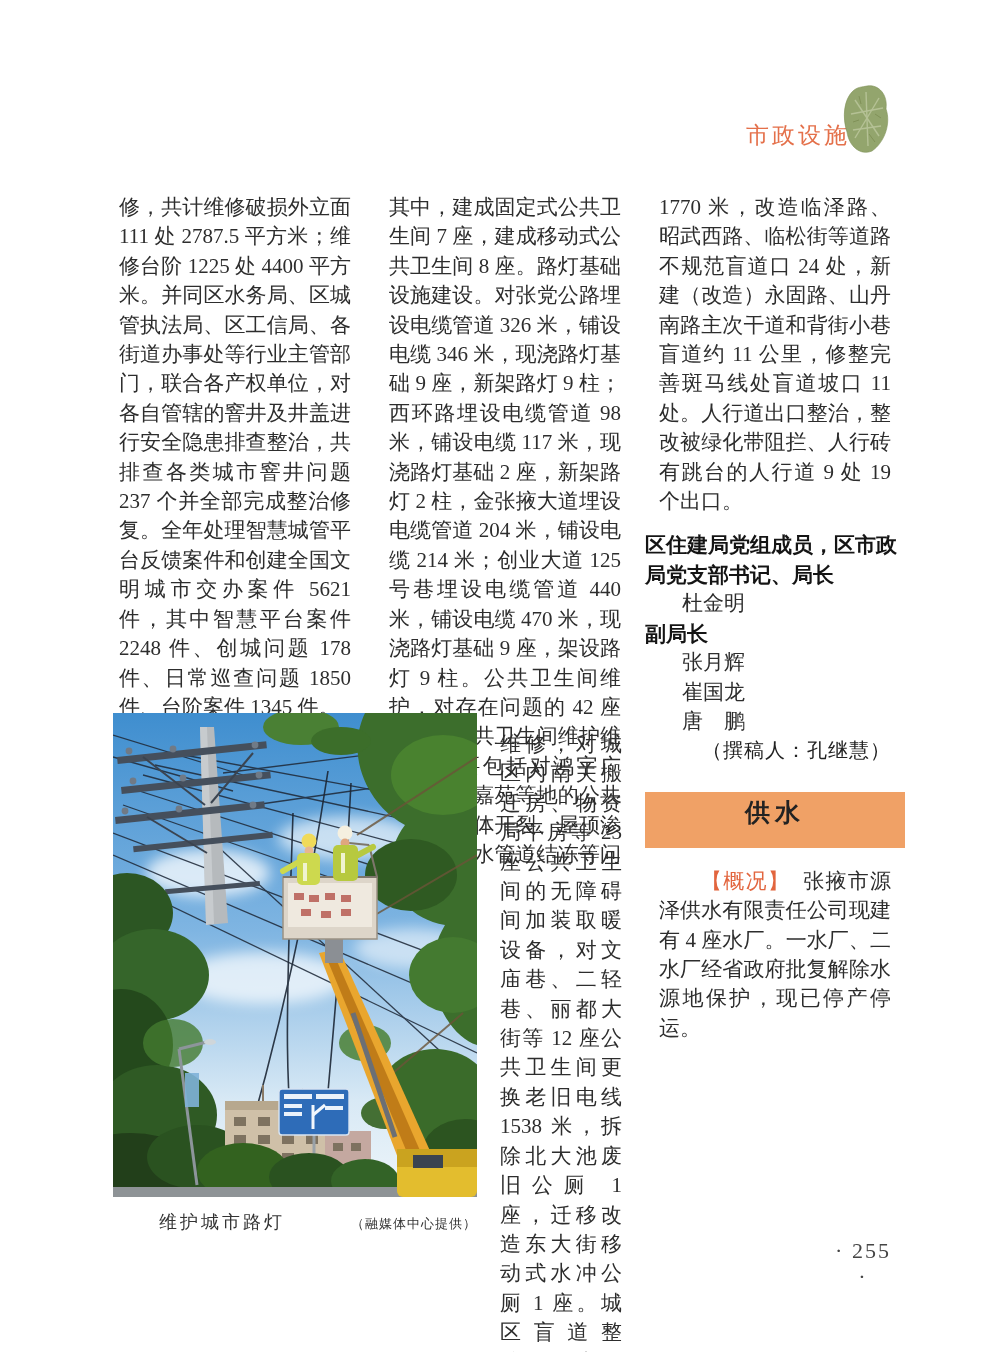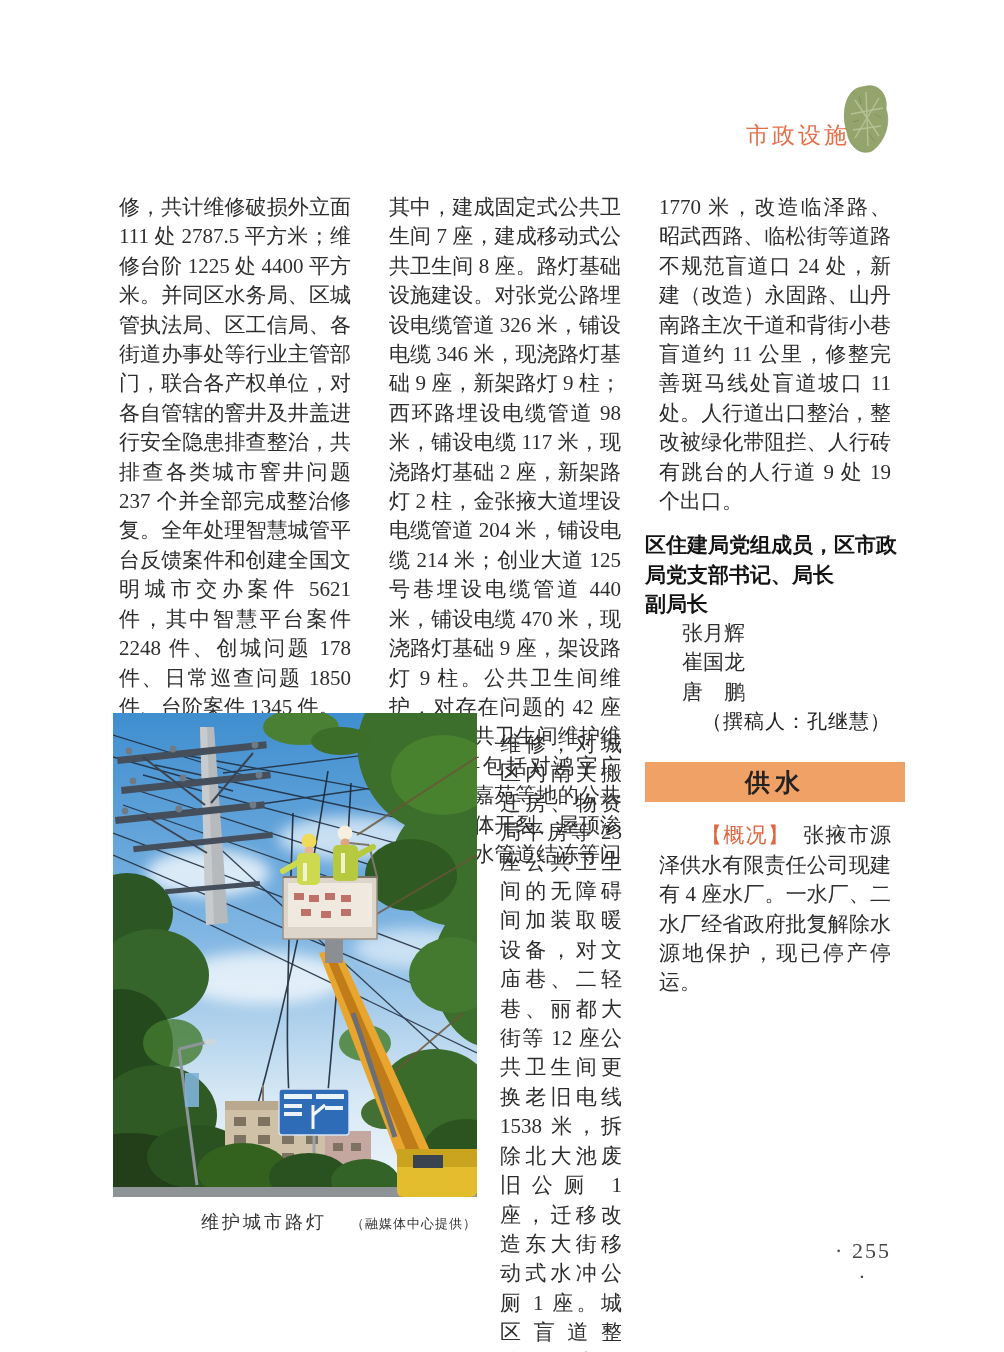"杜金明" div.leader { html: none -> <div>杜金明</div> }
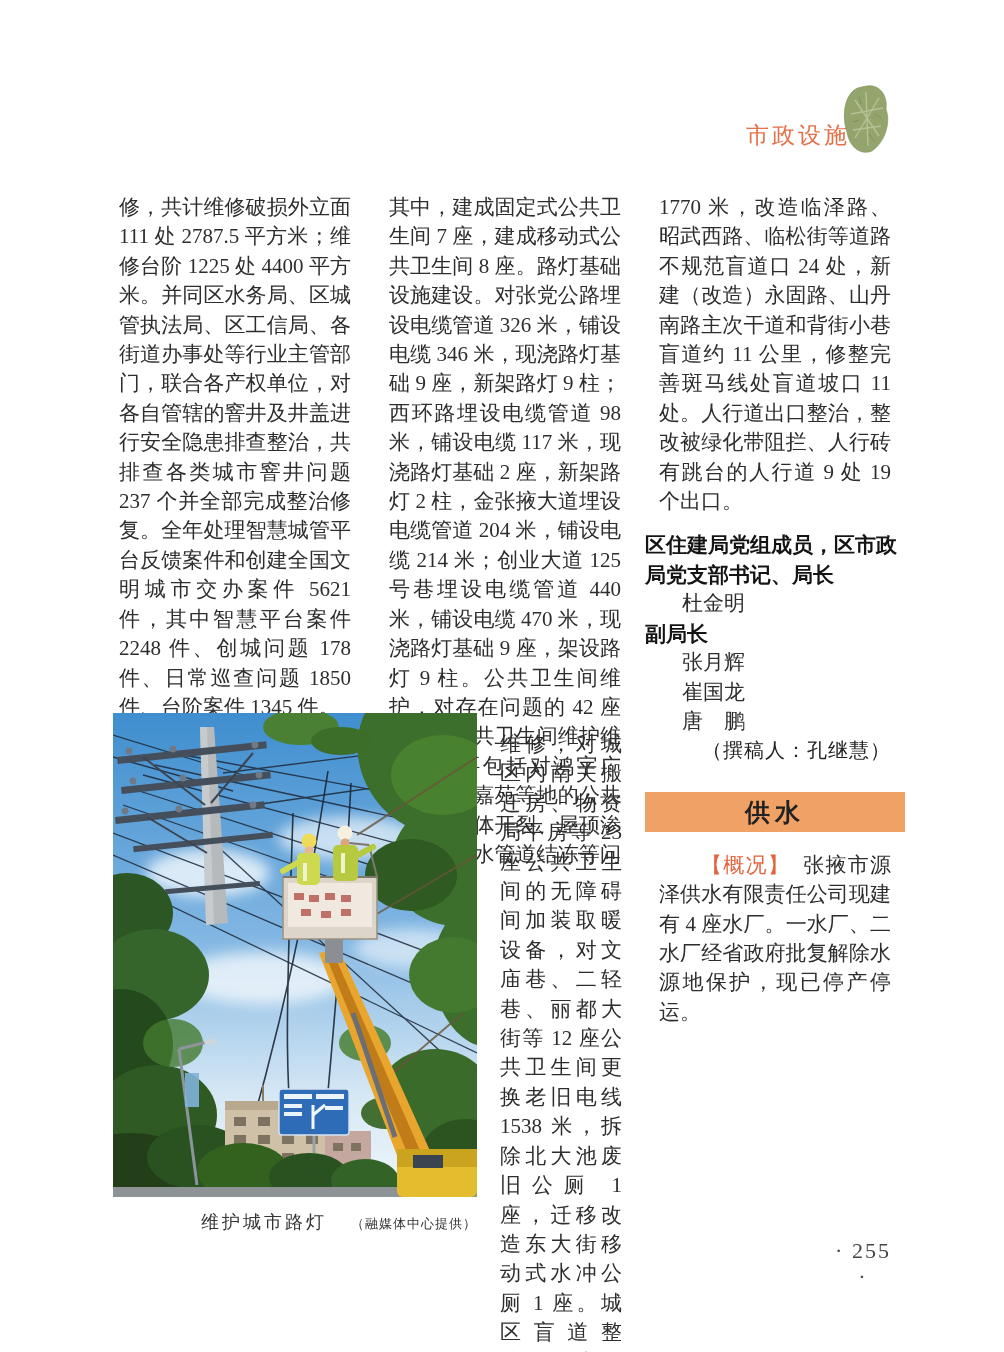"供水" .bar { height: 40px -> 56px }
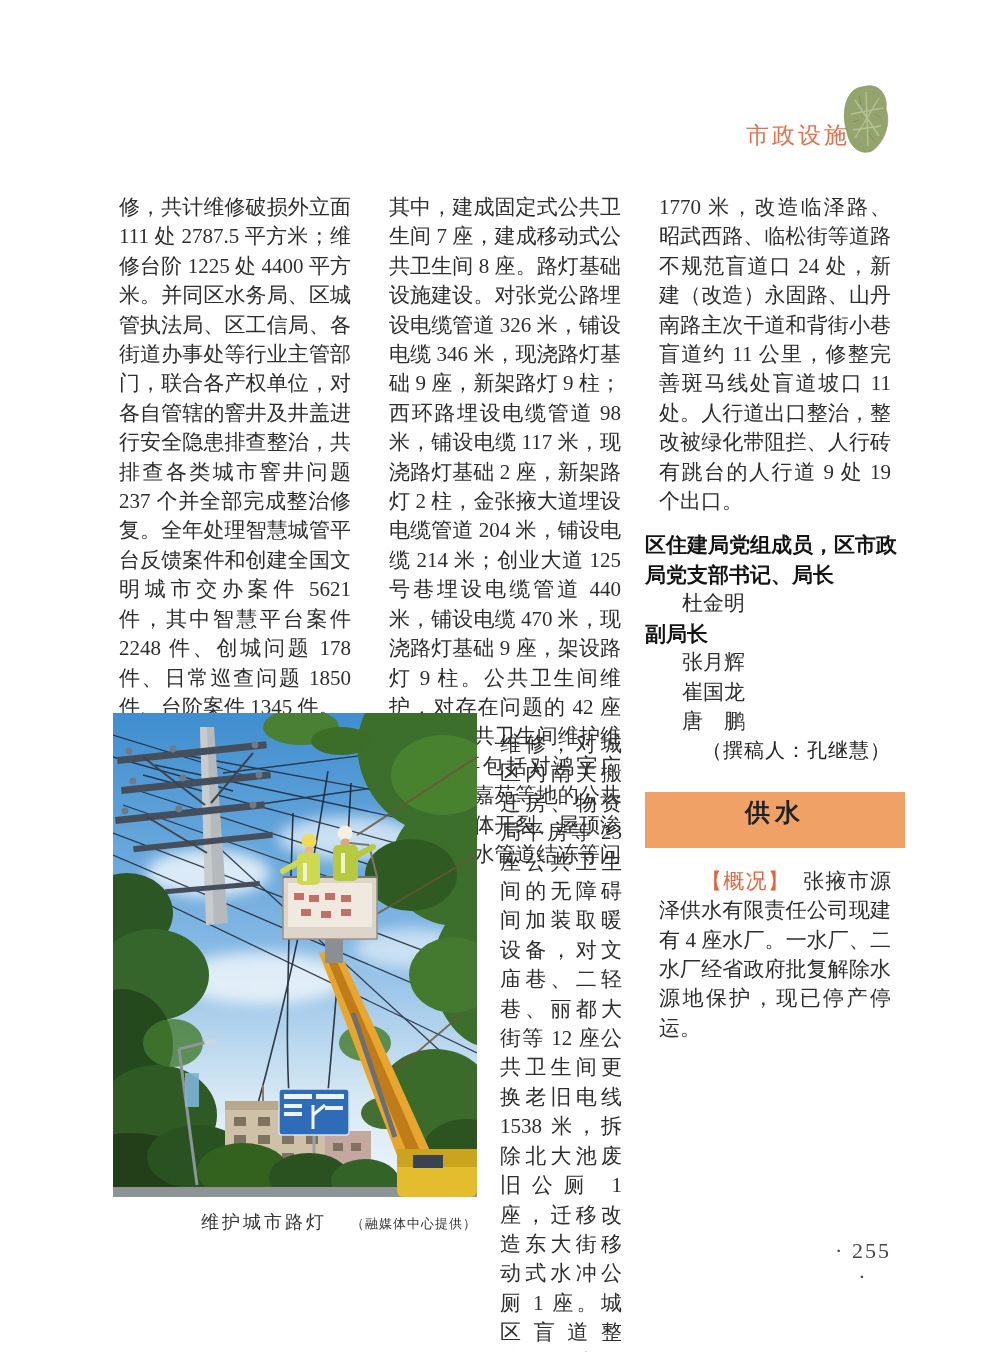"维护城市路灯" .caption .cap-title { margin-left: 88px -> 46px }
